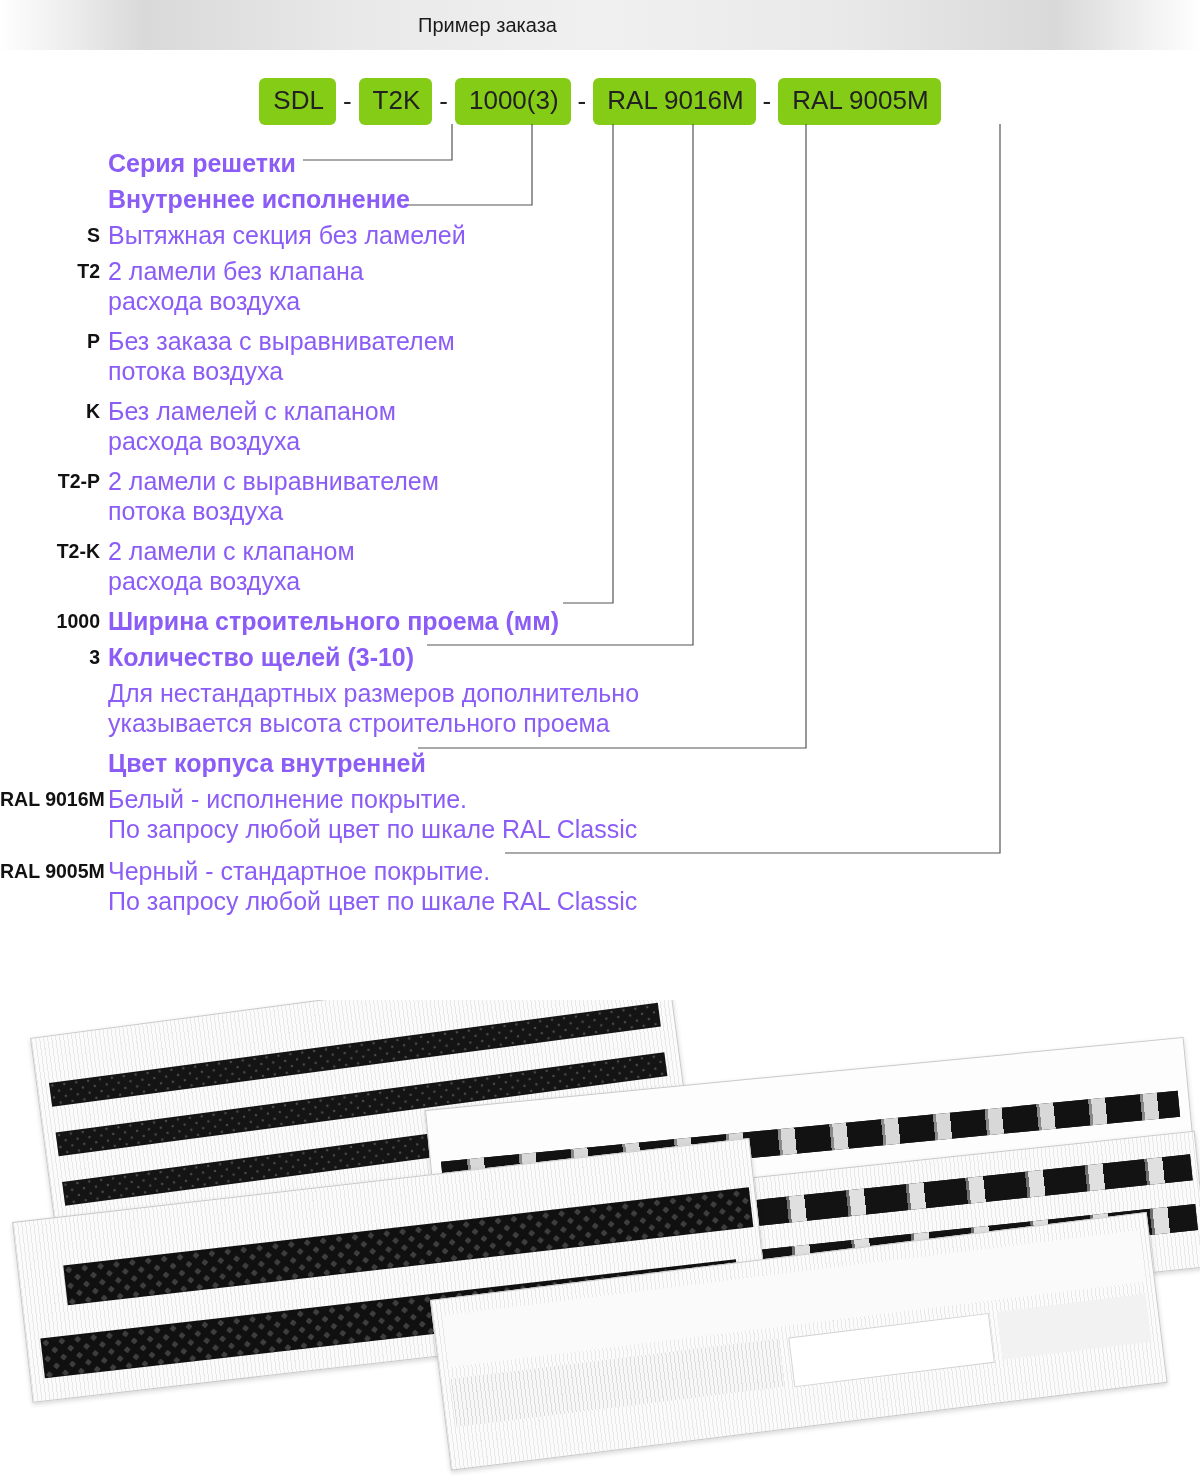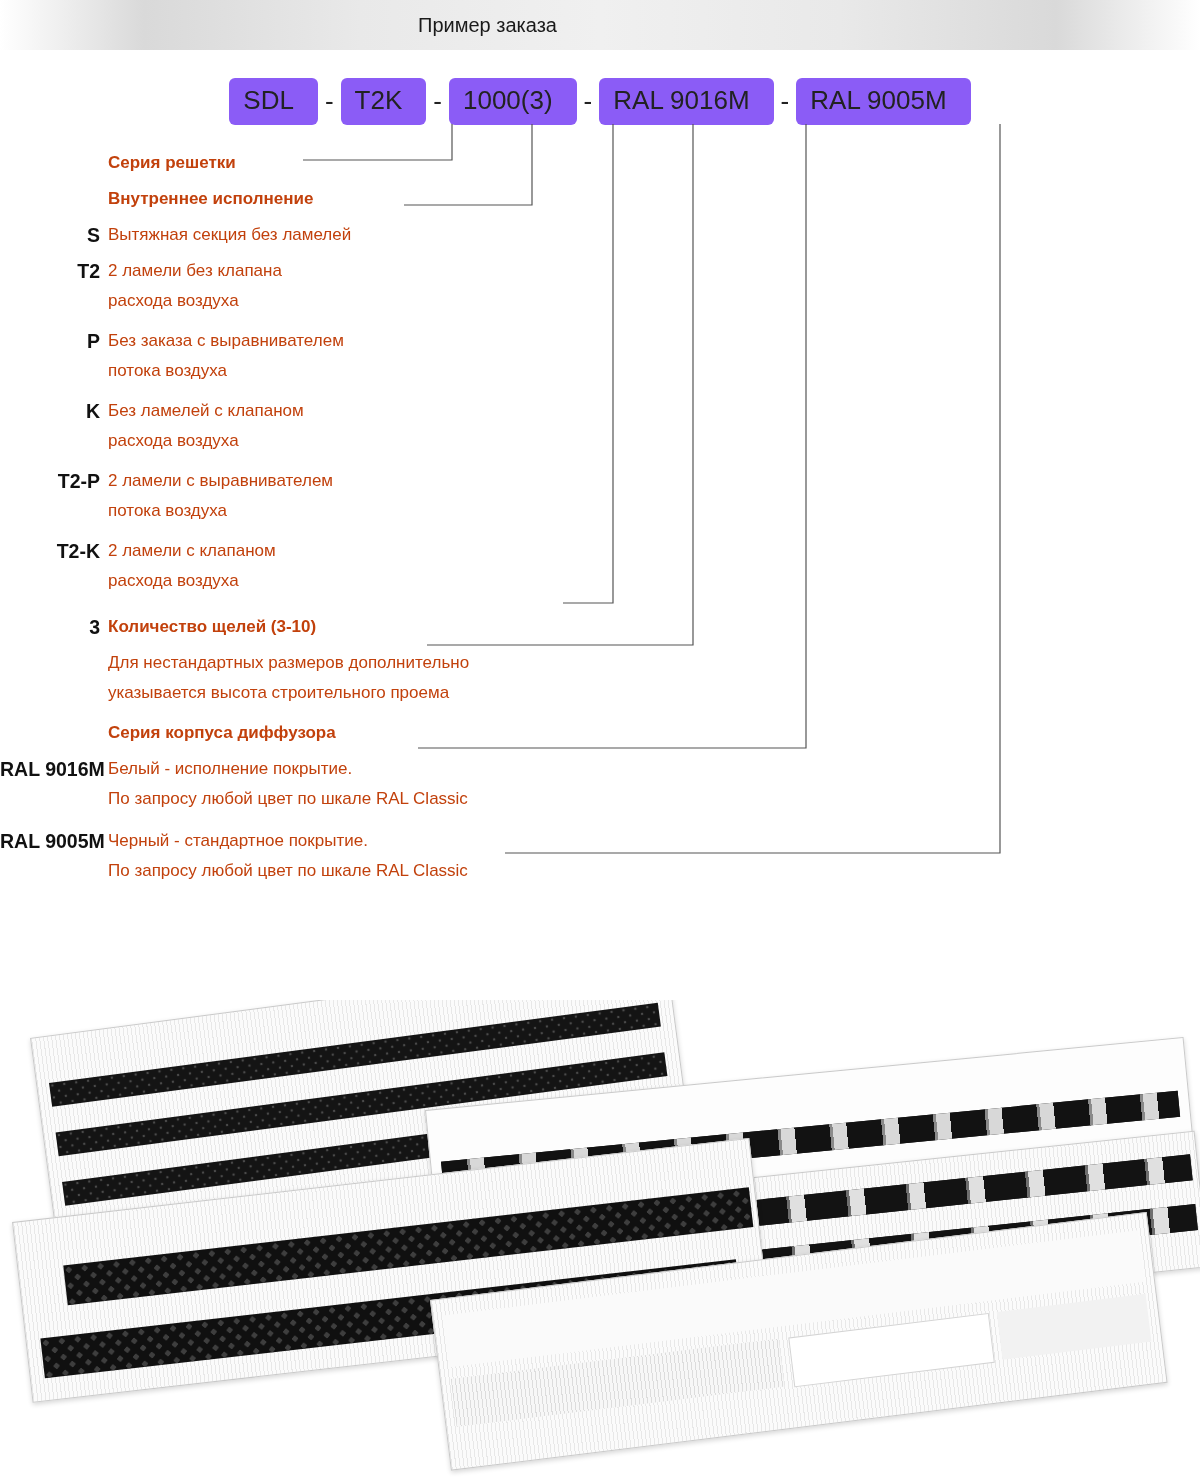"SDL" .chip { background: #8b5cf6 -> #84cc16; padding: 7px 24px 9px 14px -> 7px 12px 9px 14px }
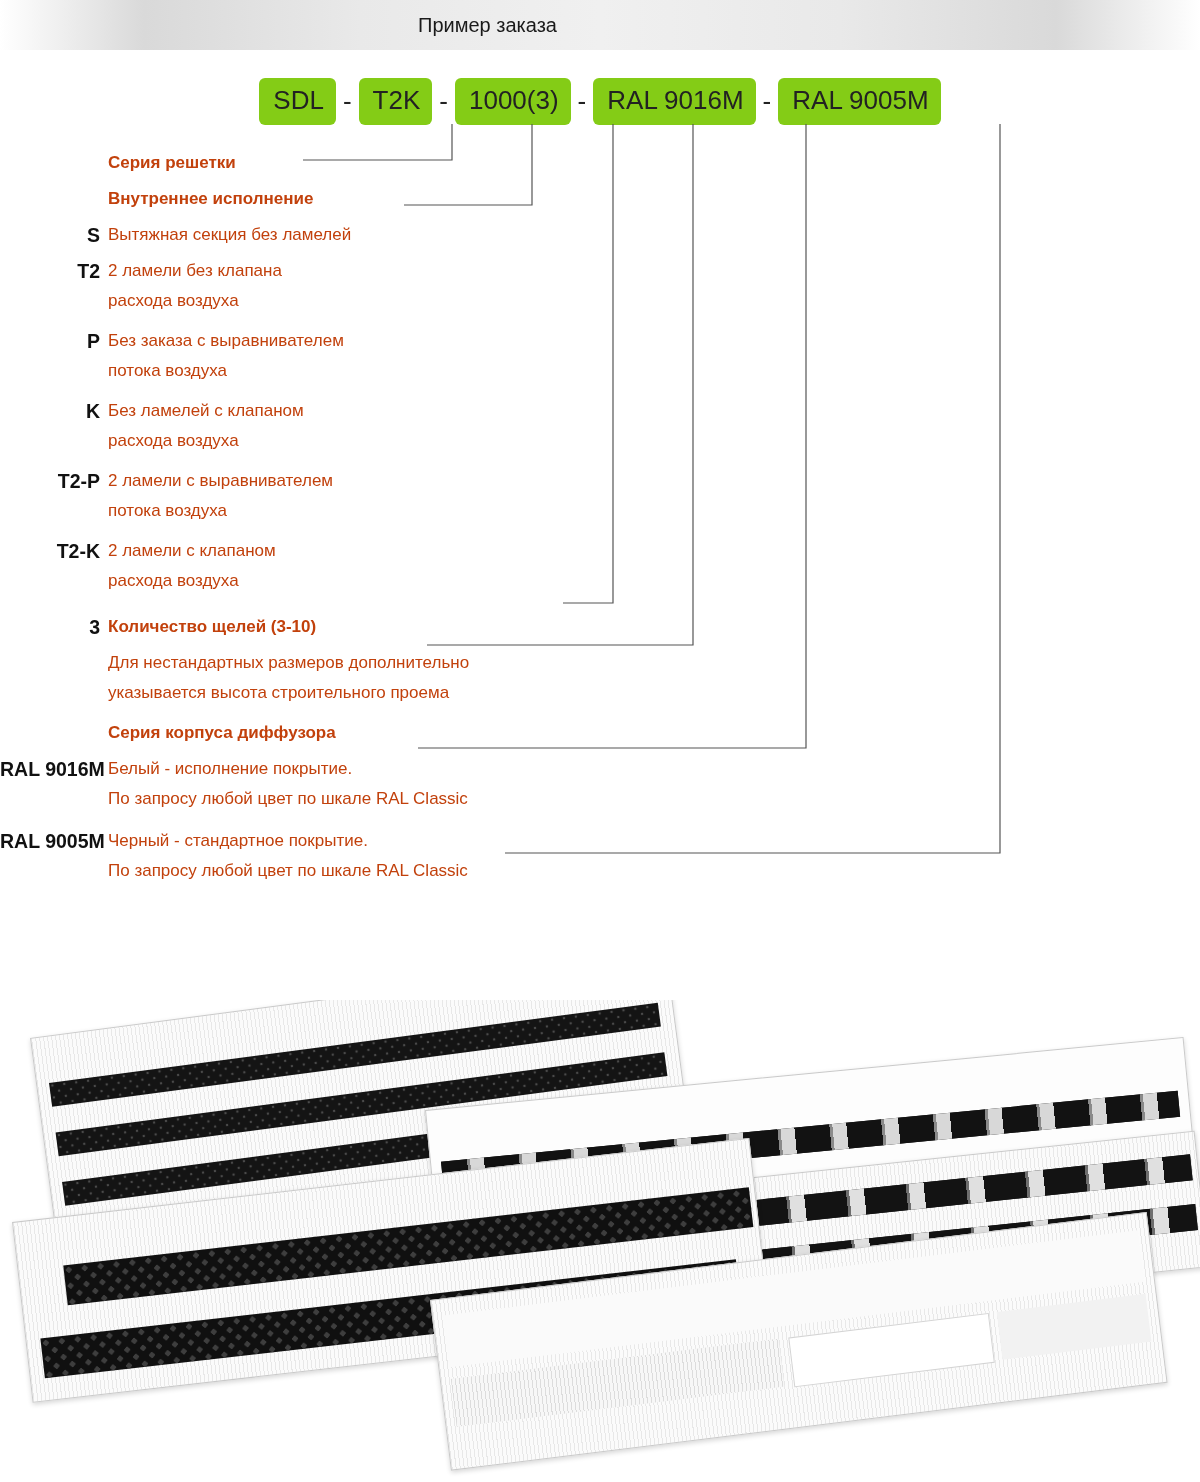"Серия решетки" .val { color: #c2410c -> #8b5cf6; font-size: 17px -> 25px }
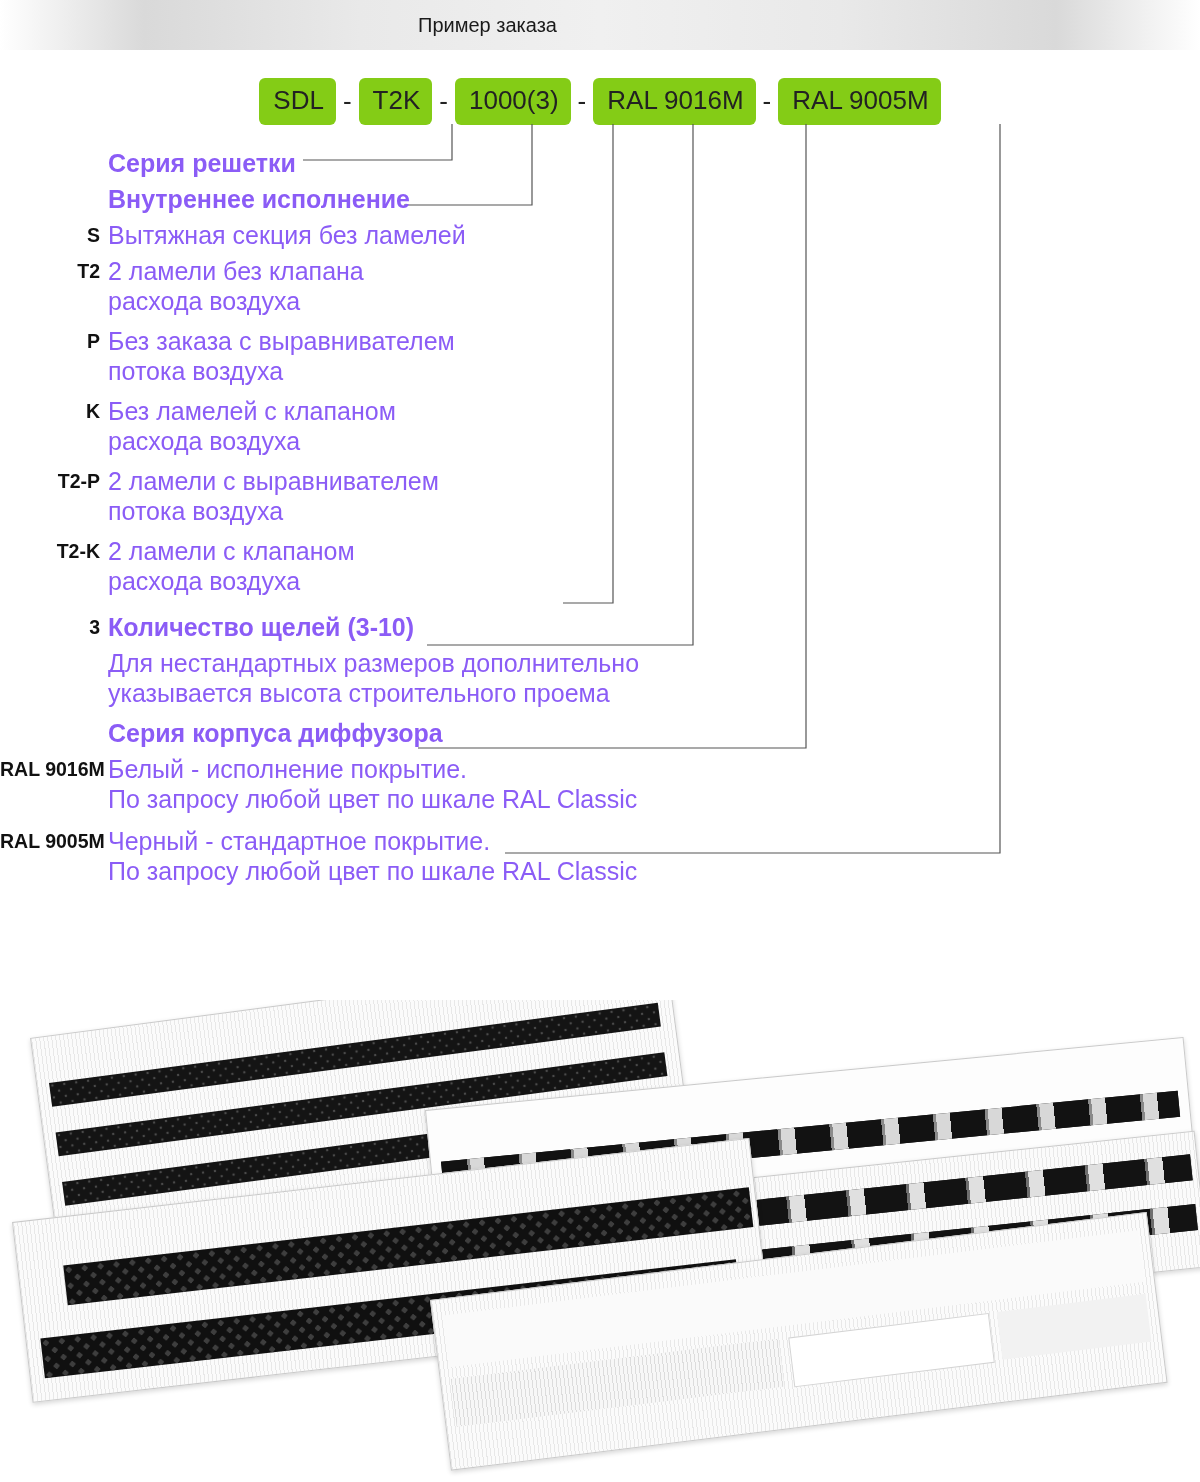"1000" div.row { html: none -> <div> <div>1000</div> <div>Ширина строительного проема (мм)</div> </div> }
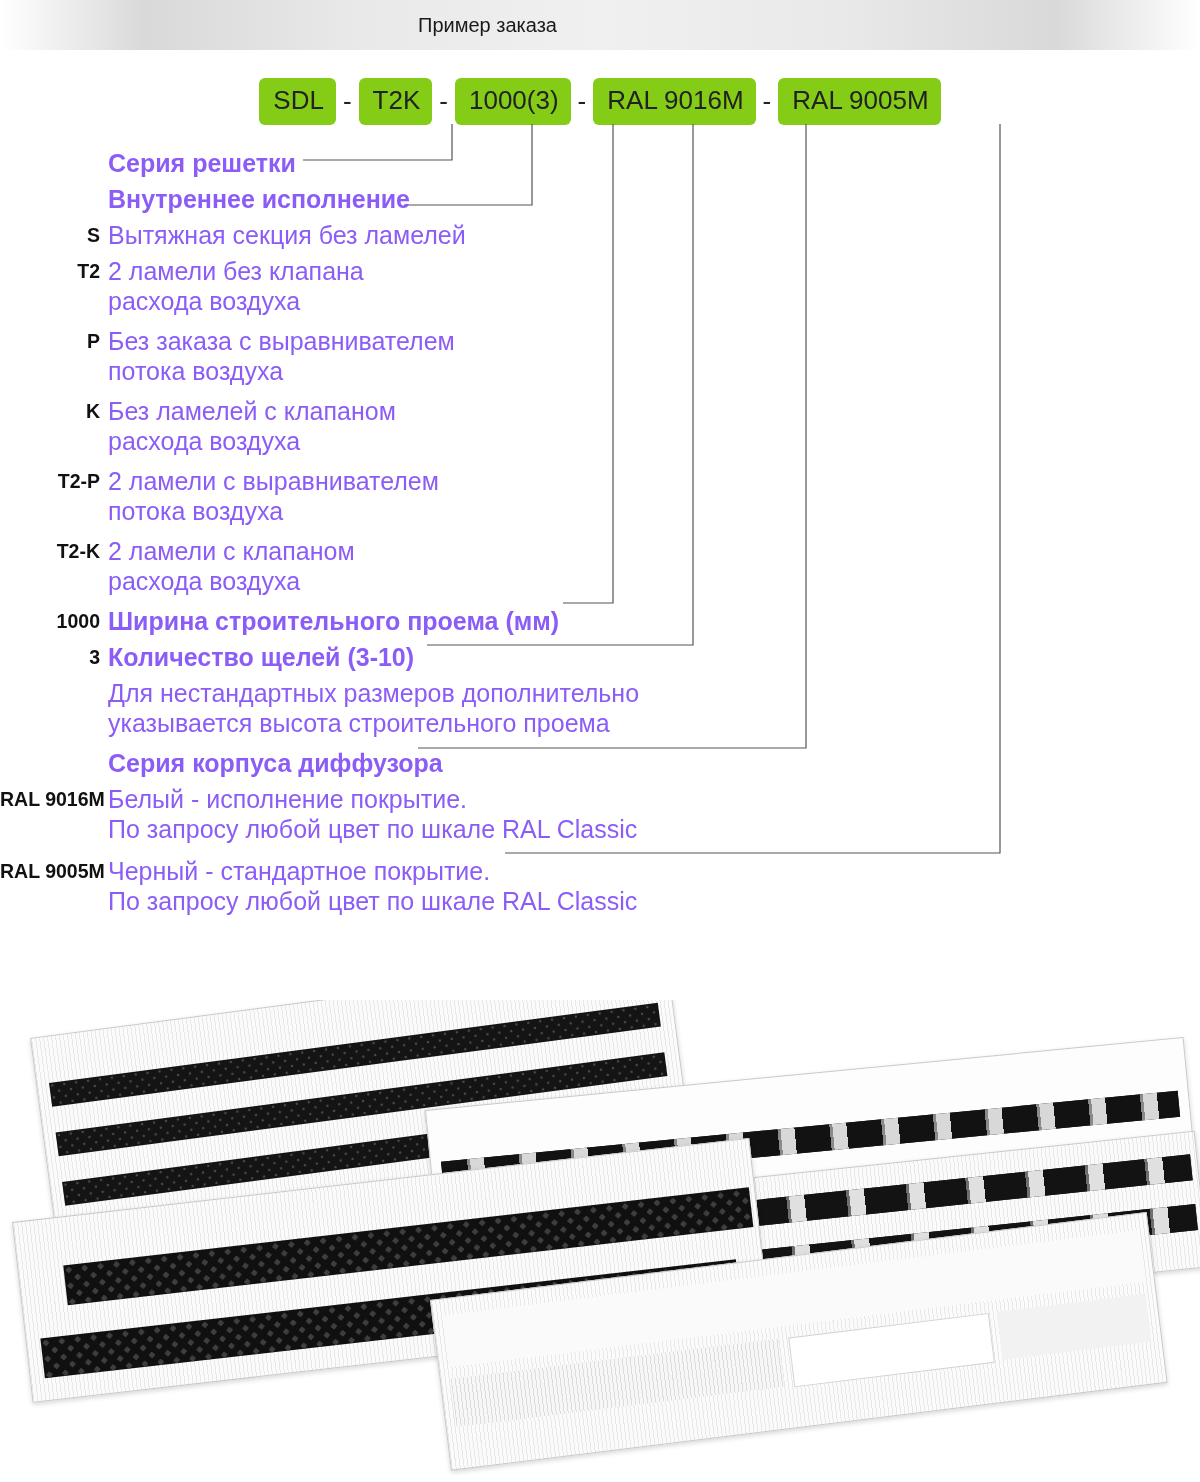"Серия корпуса диффузора" div.val { text: Серия корпуса диффузора -> Цвет корпуса внутренней }
